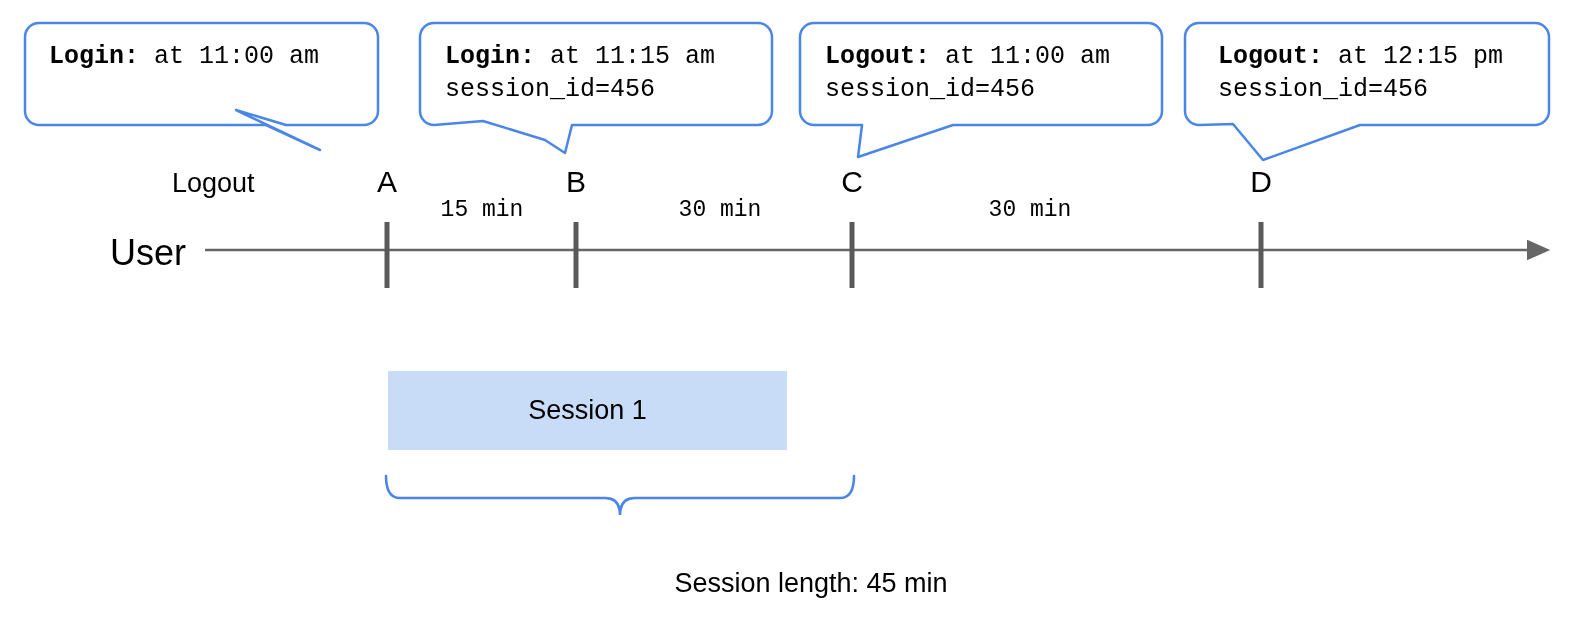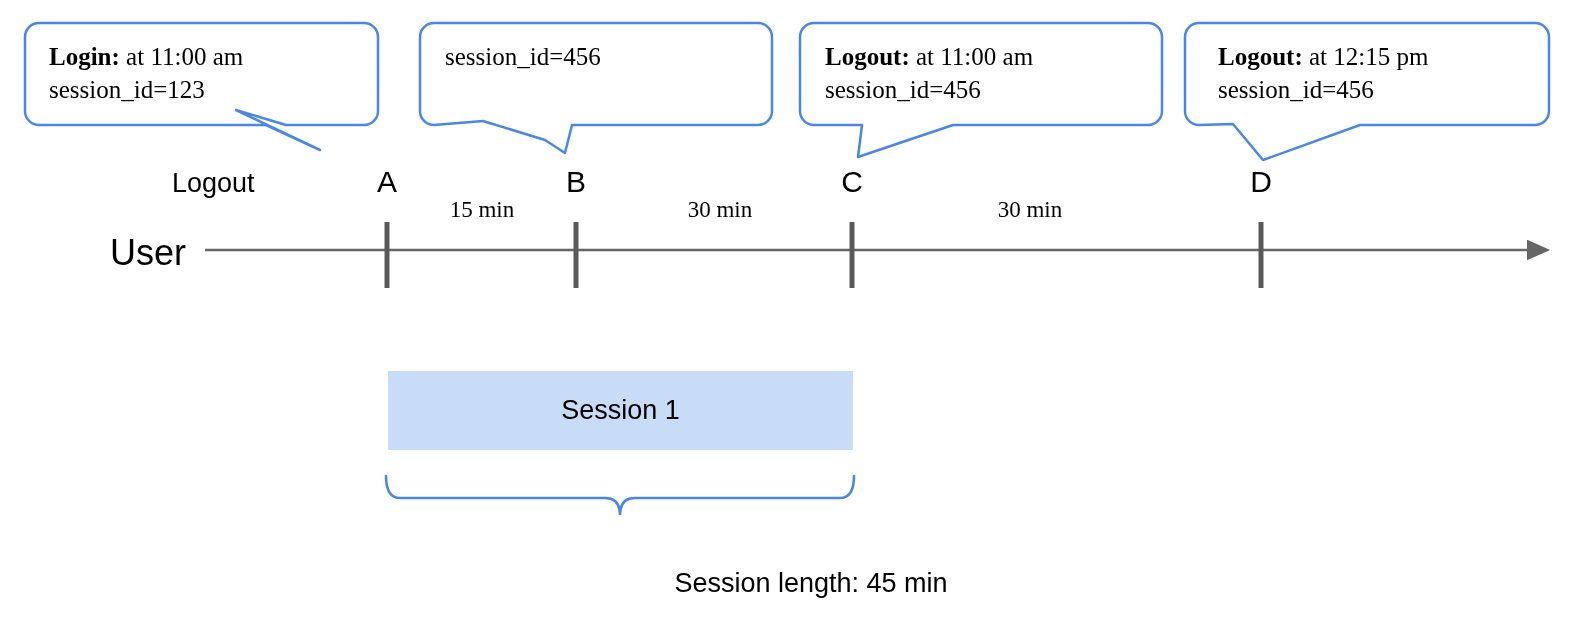"Login: at 11:00 am" .callout-text { font-family: Liberation Serif, serif -> Liberation Mono, monospace }
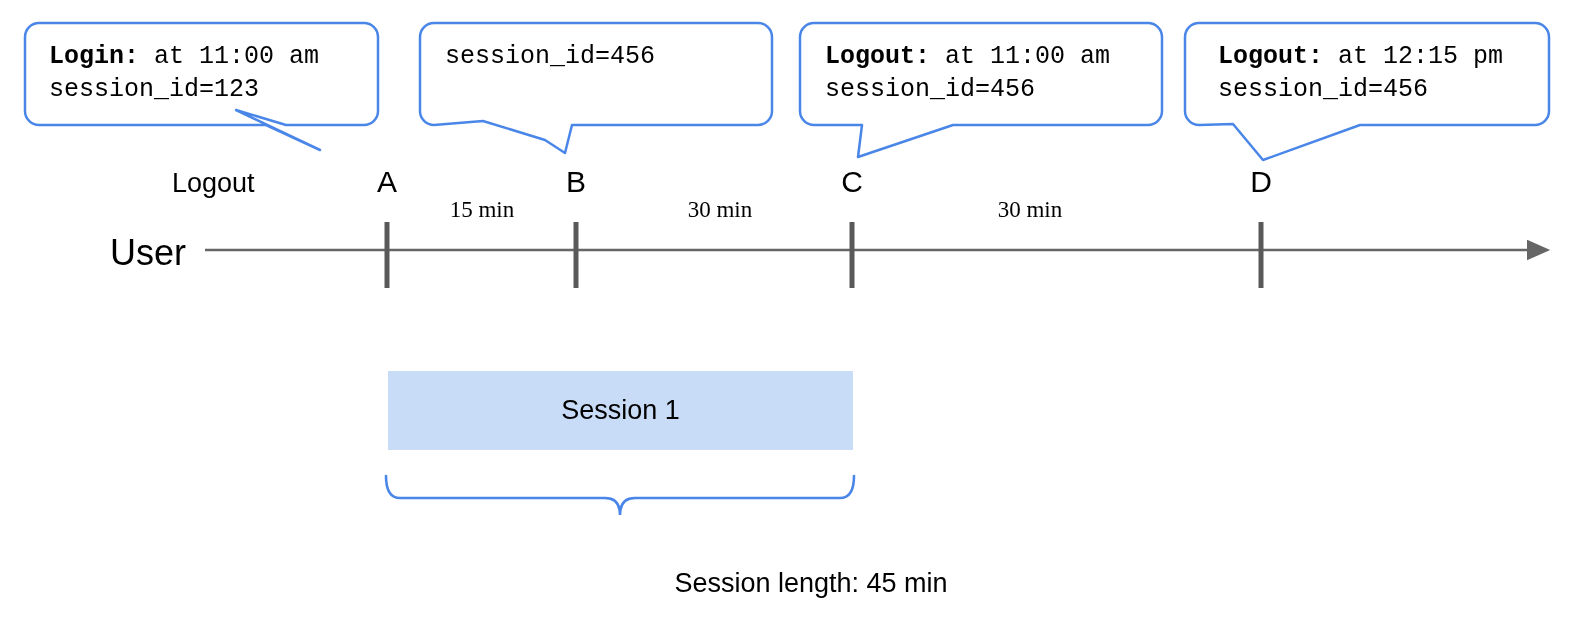"Login: at 11:15 am" div { html: none -> <div><b>Login:</b><span> at 11:15 am</span></div> }
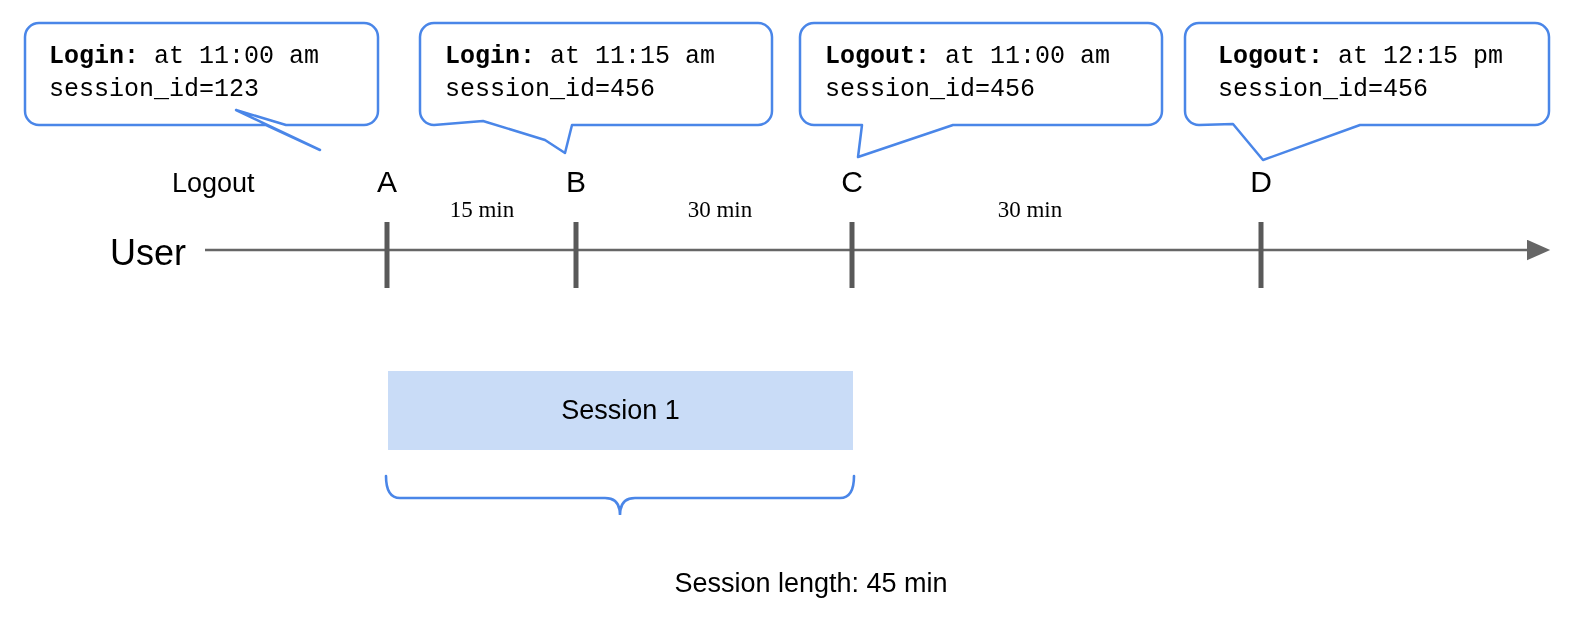"session_id=123" div { html: <div>session_id=123</div> -> none }
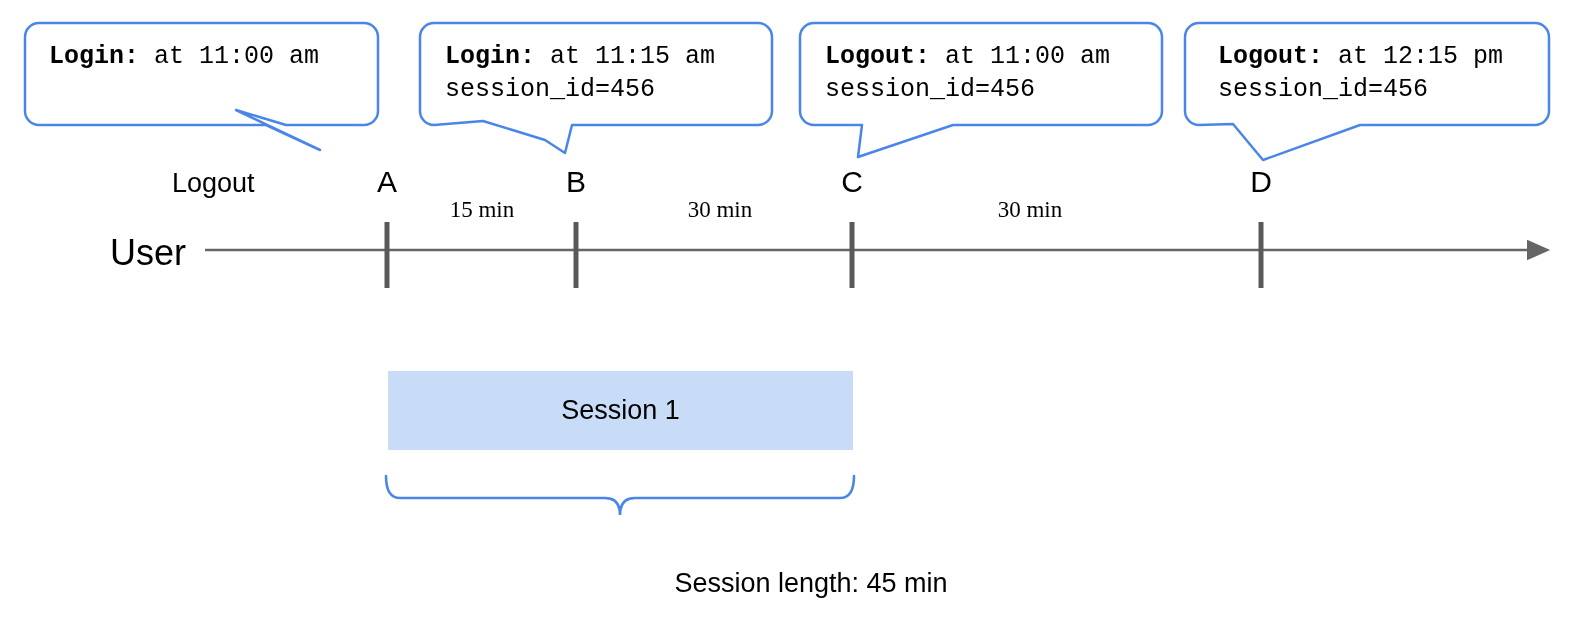"15 min" .interval-label { font-family: Liberation Serif, serif -> Liberation Mono, monospace }
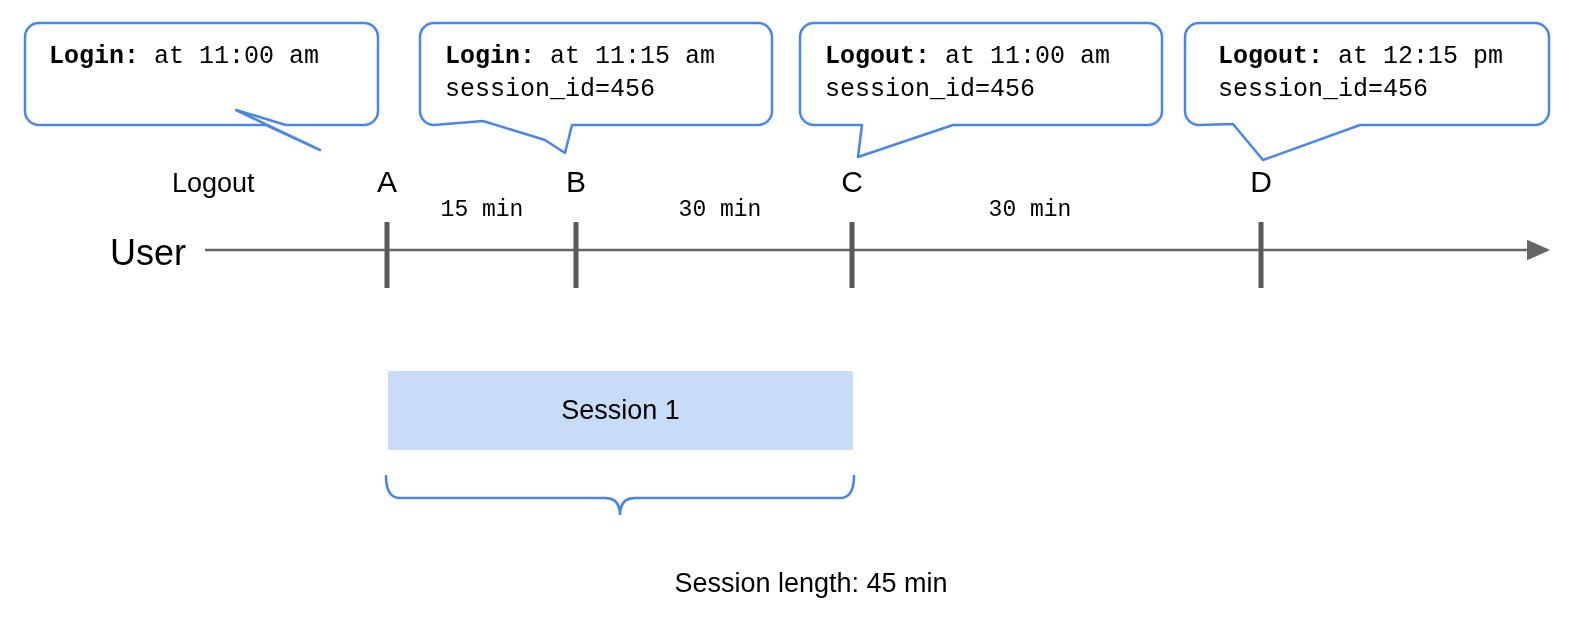"Session 1" div.session-bar { width: 465px -> 399px }
